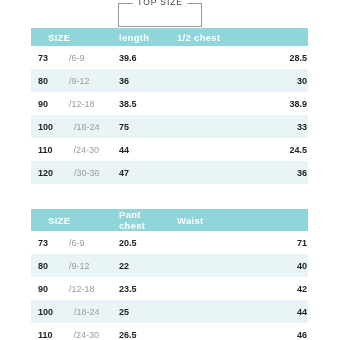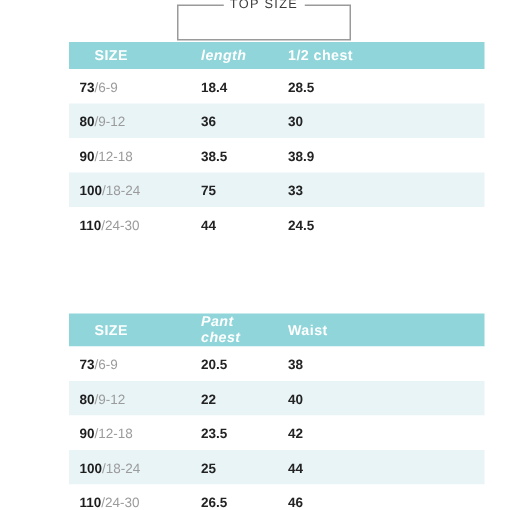"TOP SIZE" .title-box { width: 116px -> 84px }
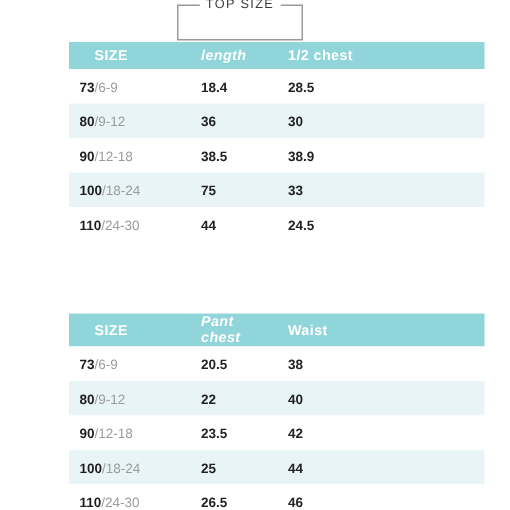"SIZE" .size-table { left: 46px -> 31px }
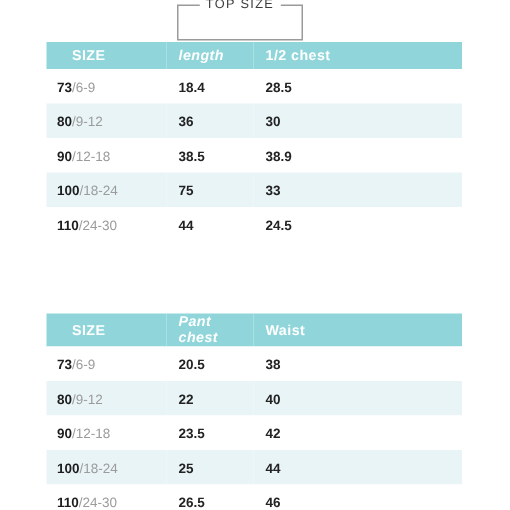"length" .size-table thead th.c1 { font-style: italic -> none }
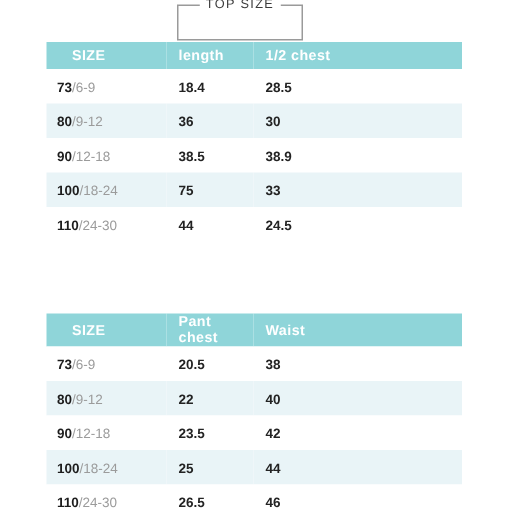"/6-9" .size-sub { padding-left: none -> 21px }
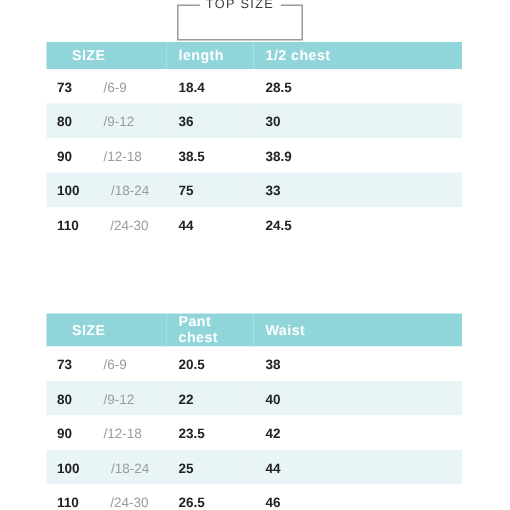"18.4" td.c1 { text: 18.4 -> 39.6 }
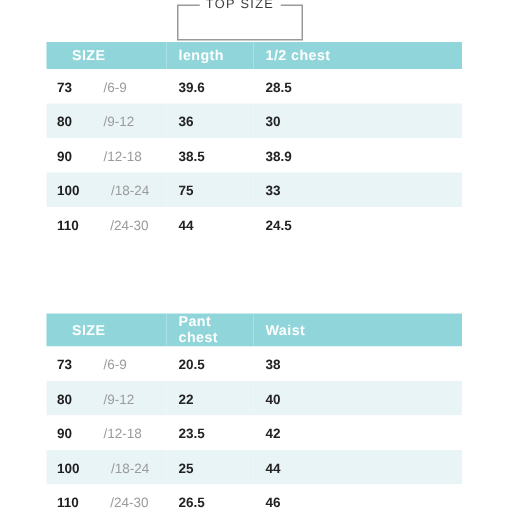"28.5" .size-table tbody td.c2 { text-align: none -> right }
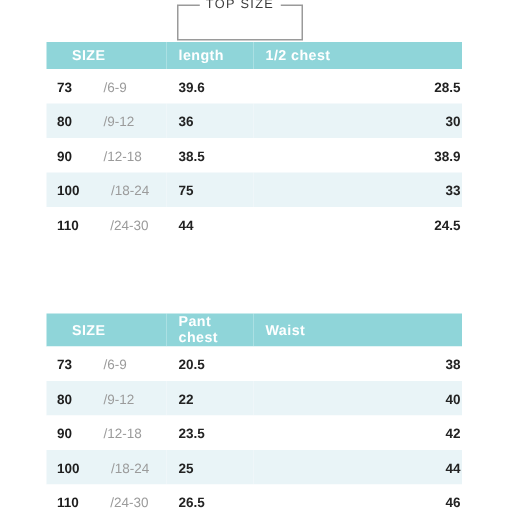"120 /30-36" tr.tint { html: none -> <tr> <td><span>120</span><span>/30-36</span></td> <td>47</td> <td>36</td> </tr> }
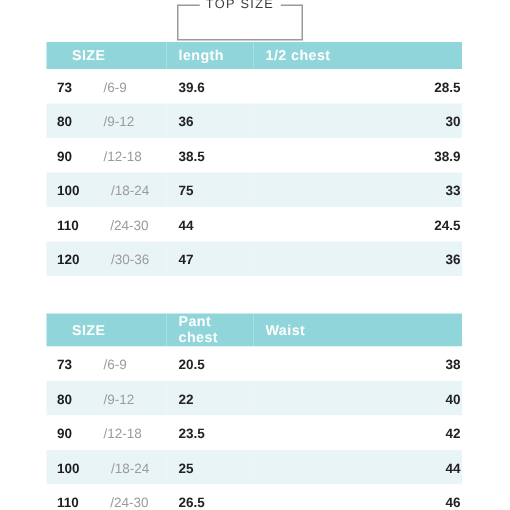"38" td.c2 { text: 38 -> 71 }
